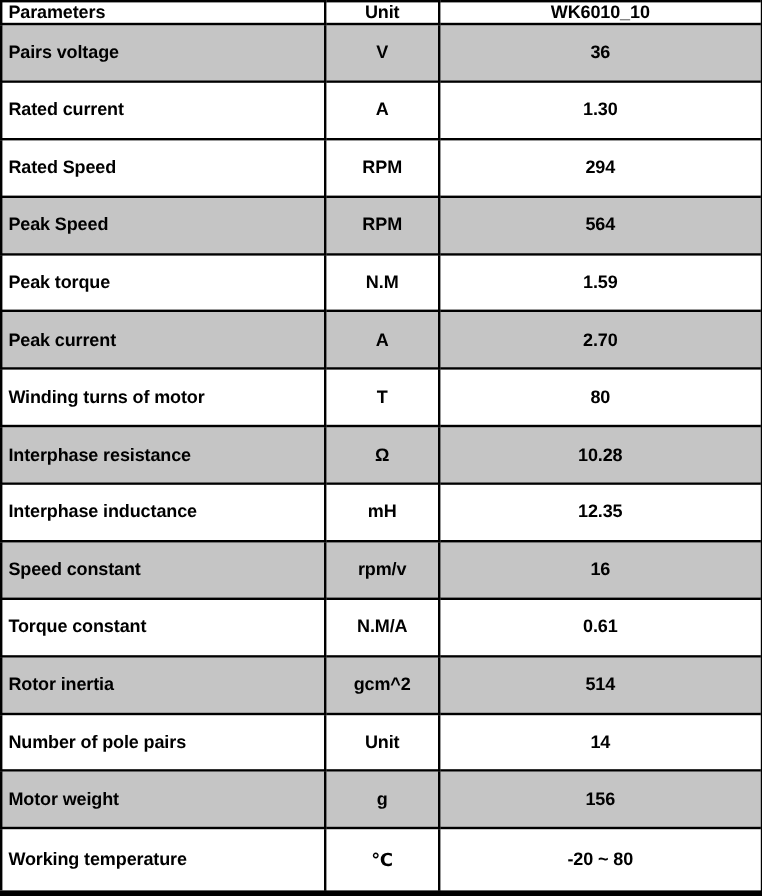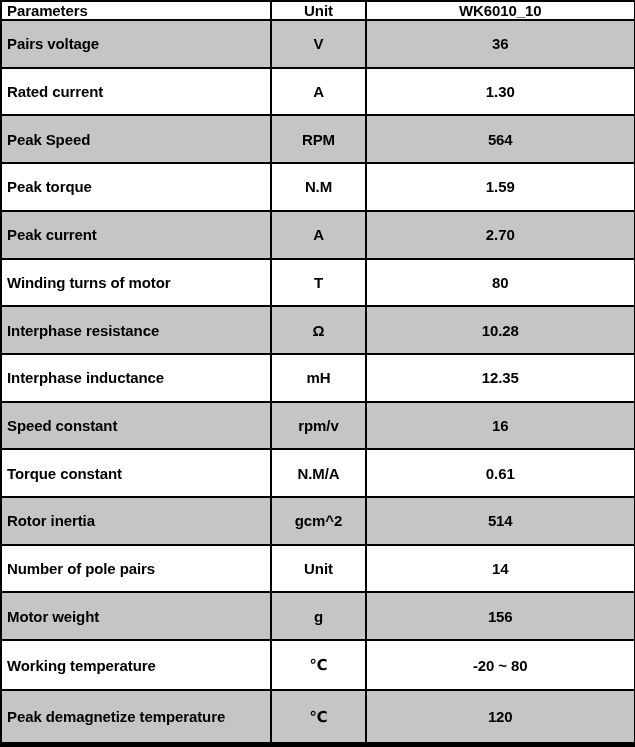"Rated Speed" tr { html: none -> <tr> <td>Rated Speed</td> <td>RPM</td> <td>294</td> </tr> }
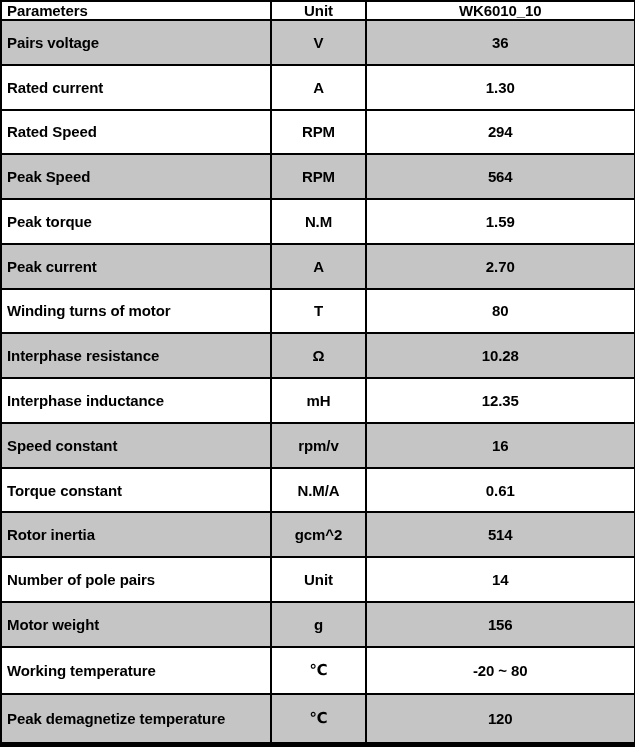"Peak demagnetize temperature" tr.shaded { html: <tr> <td>Peak demagnetize temperature</td> <td>℃</td> <td>120</td> </tr> -> none }
